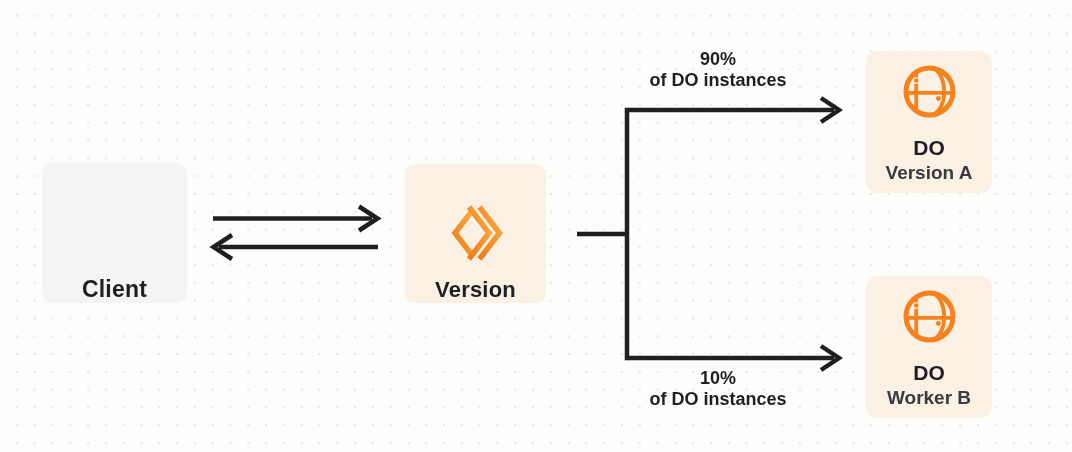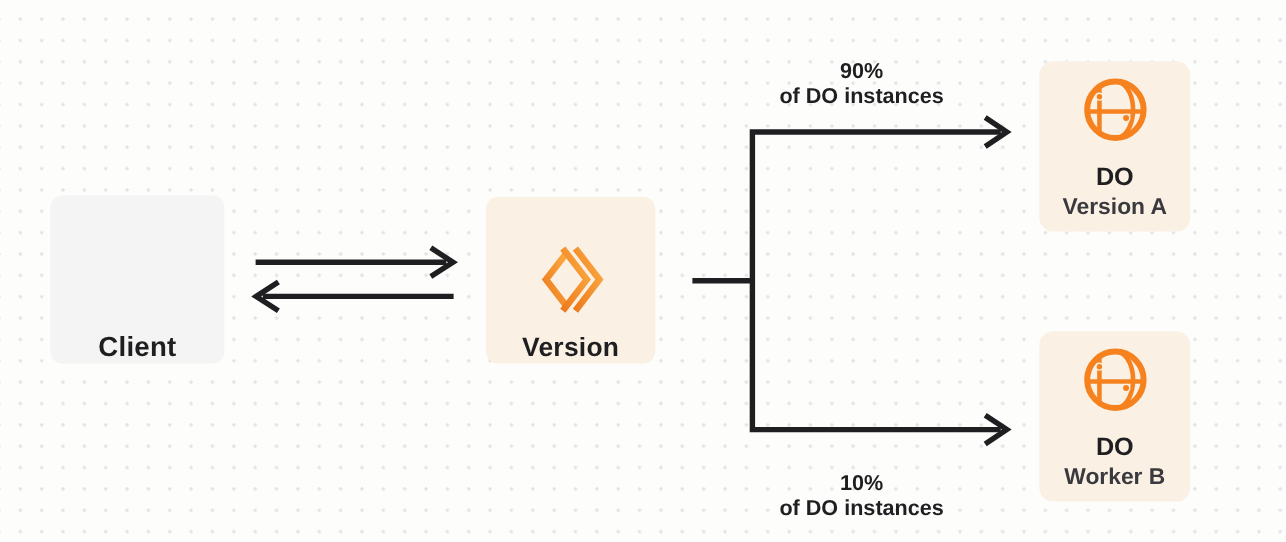"10%" .branch-label.bottom { top: 392px -> 368px }
